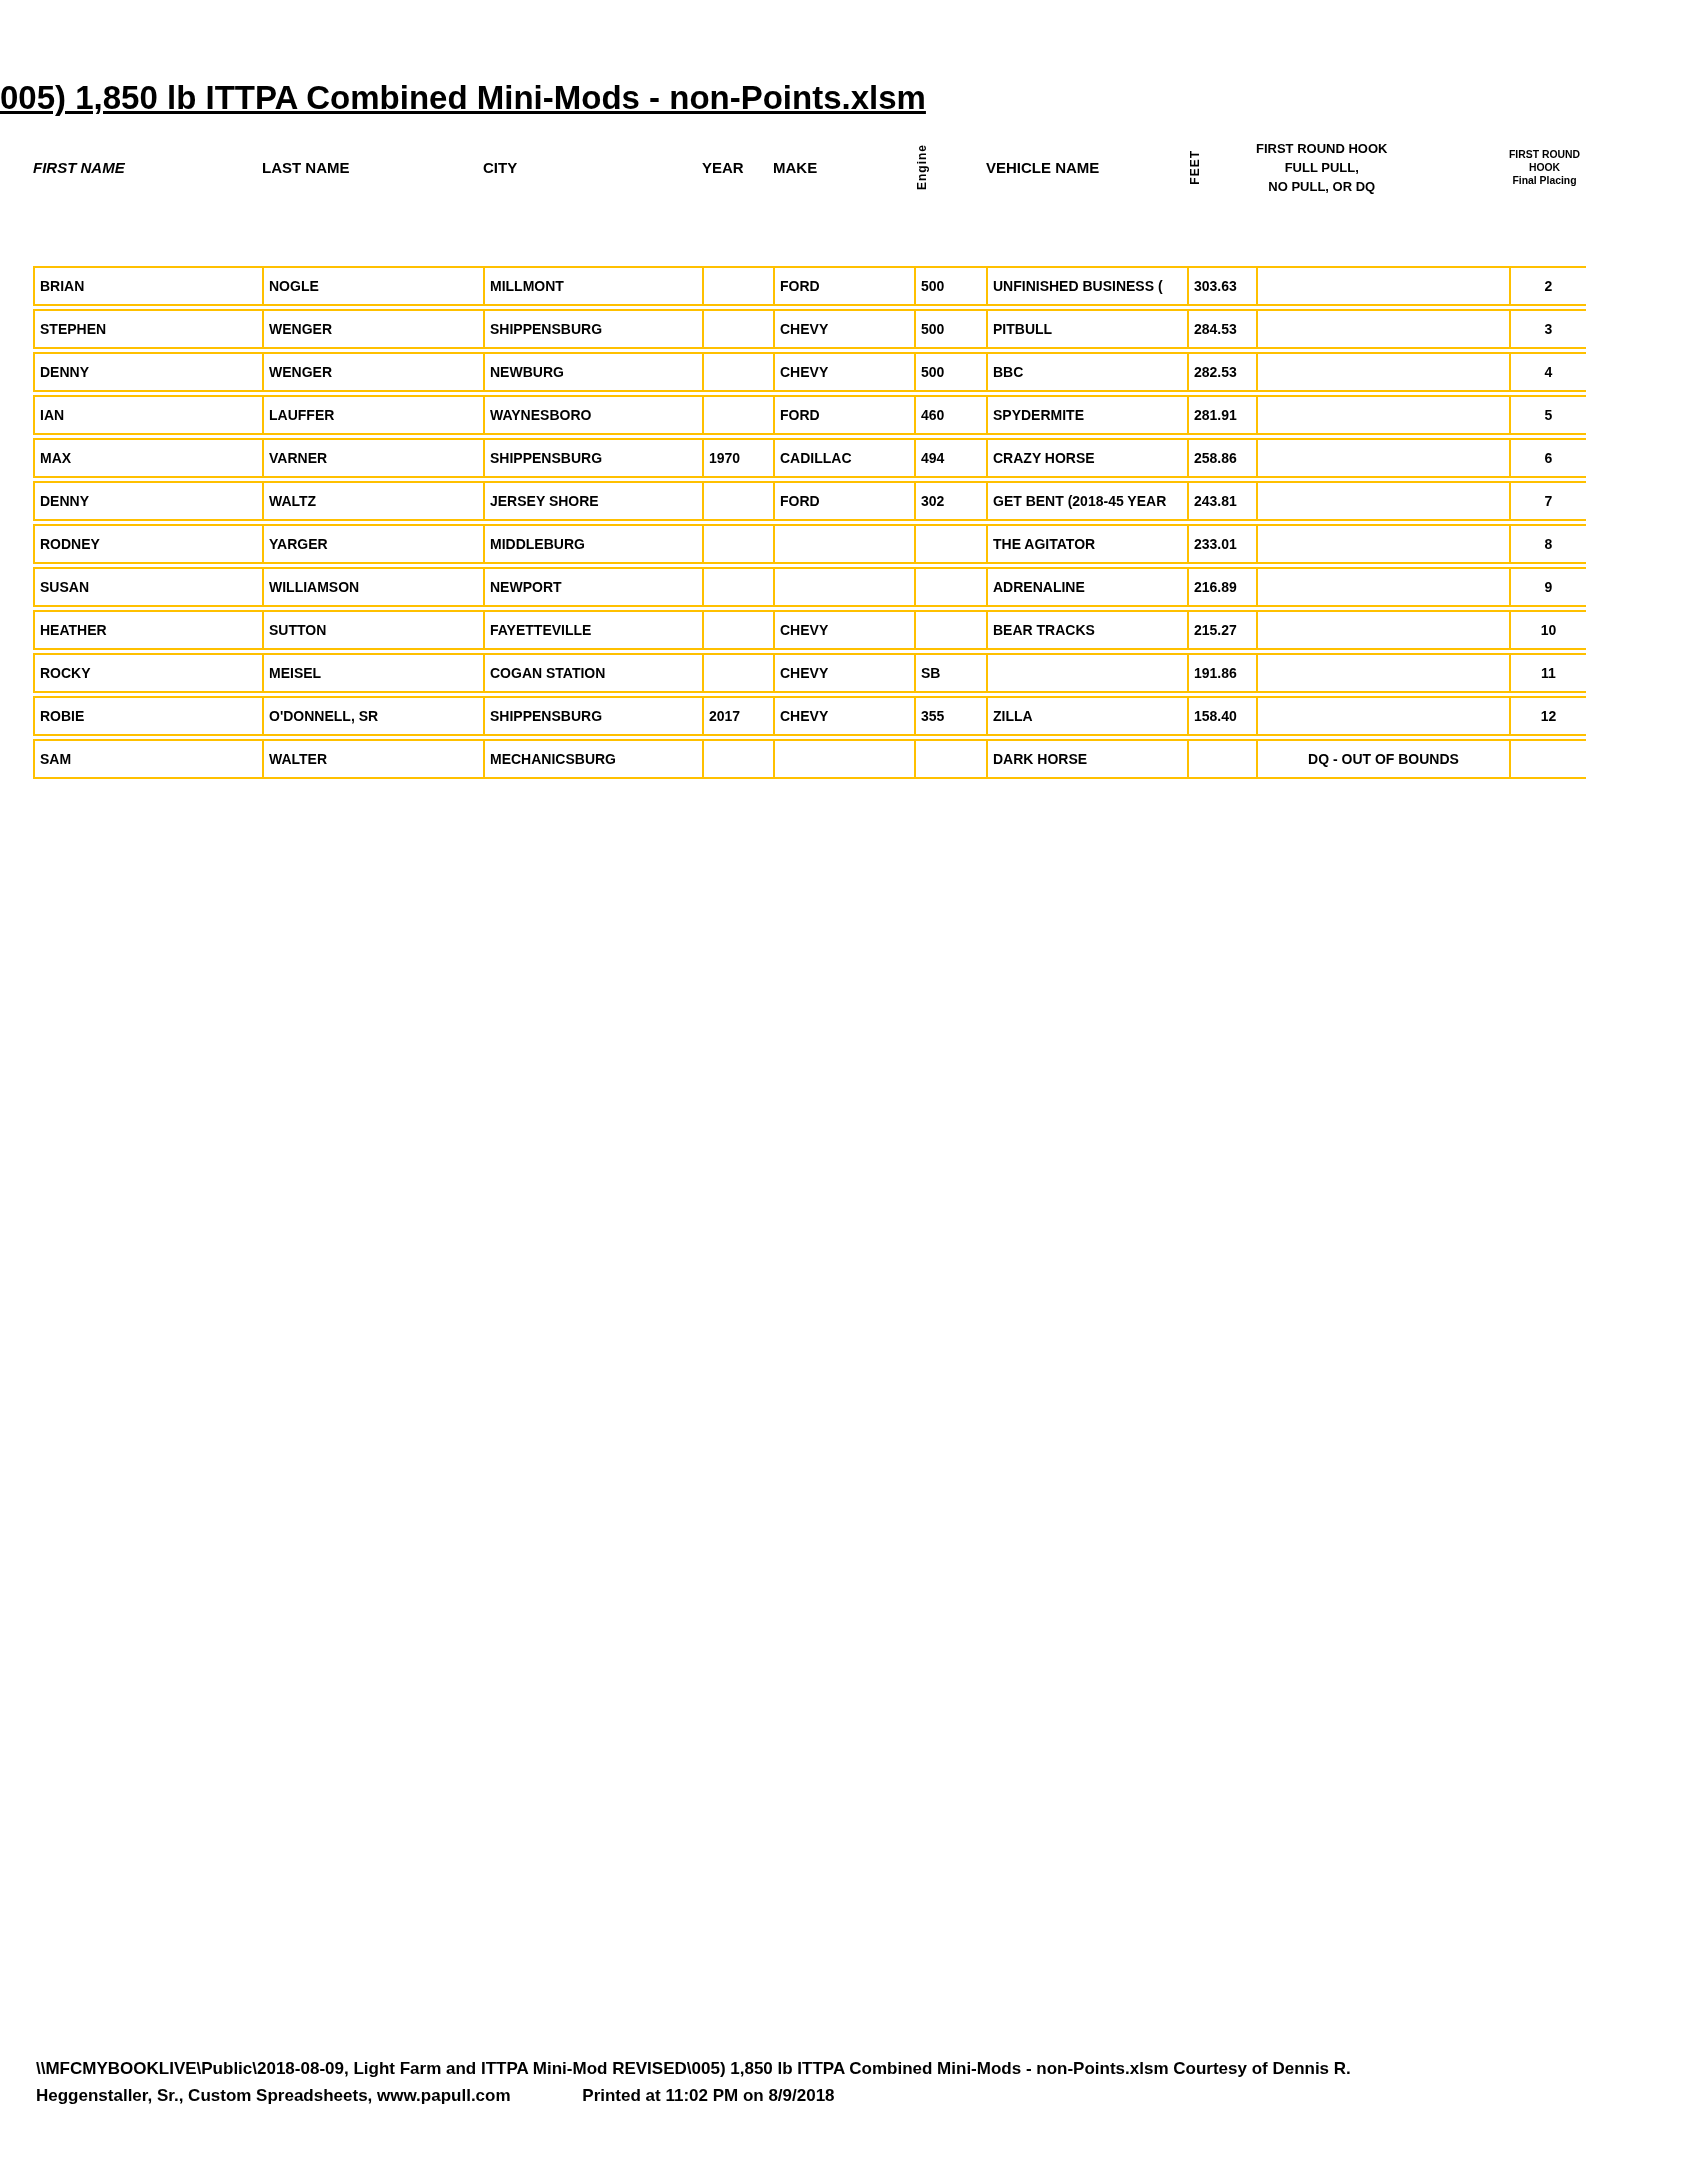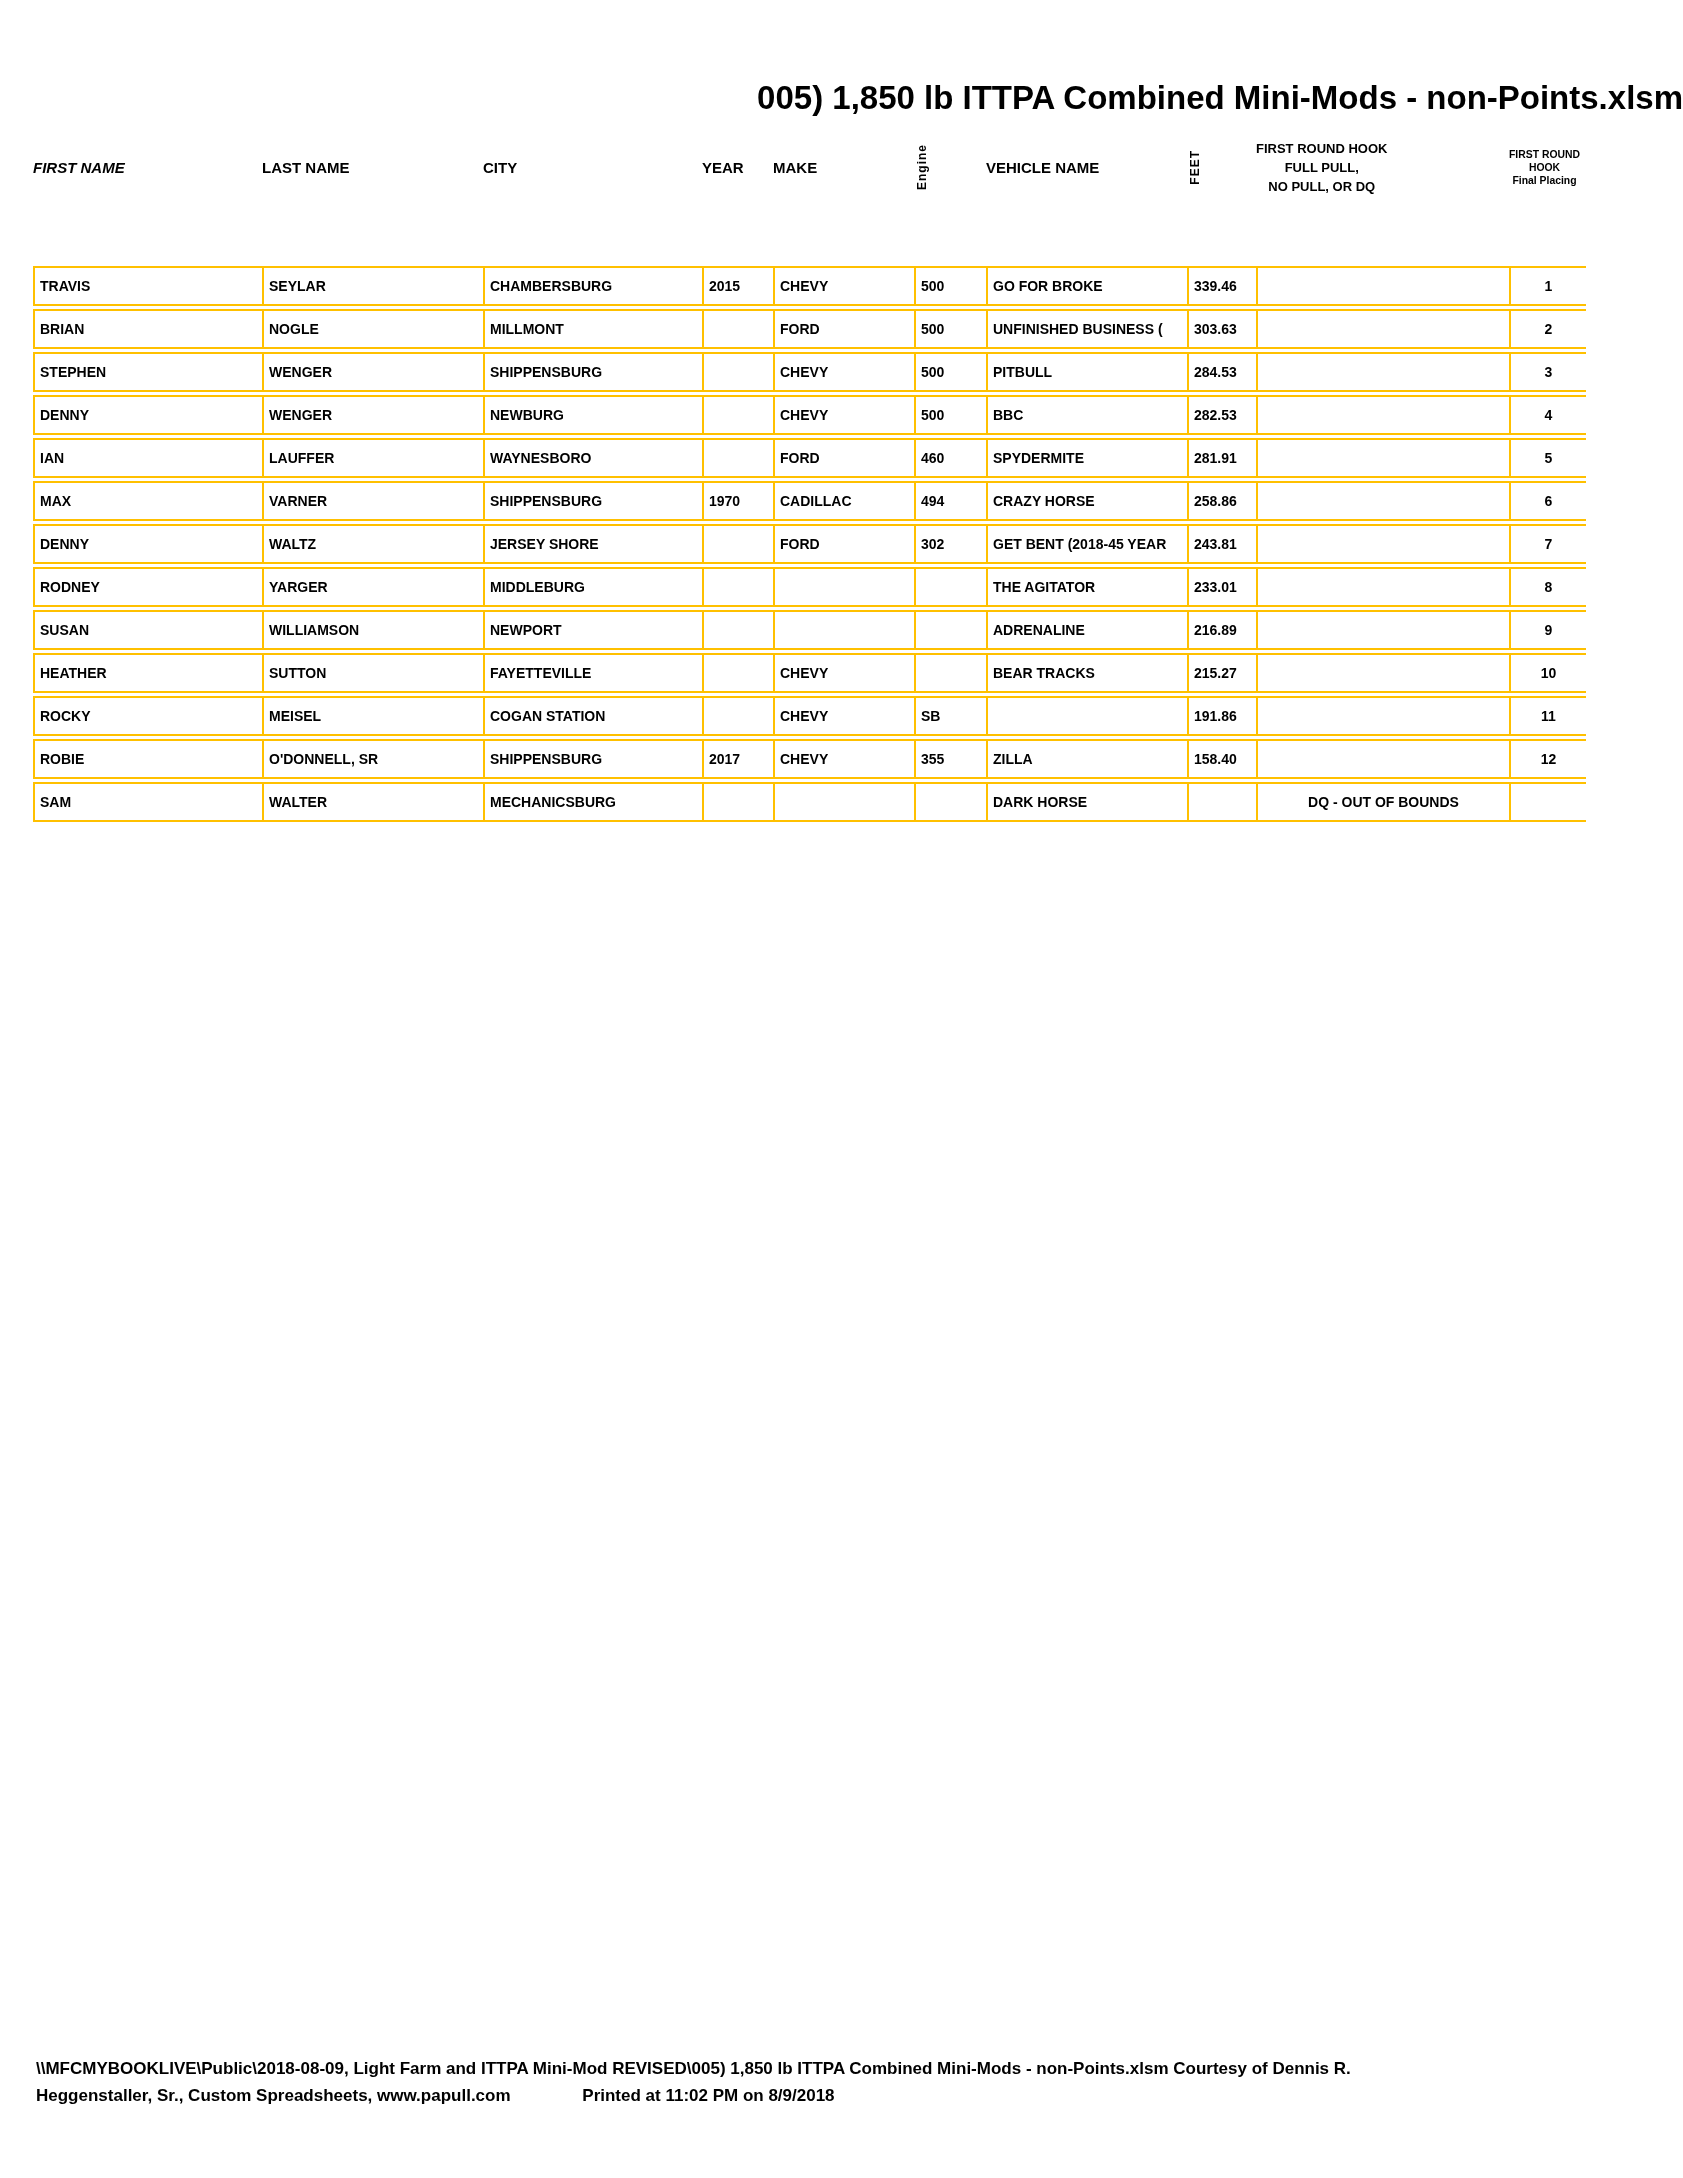"005) 1,850 lb ITTPA Combined" .subtitle { text-align: right -> left; text-decoration: none -> underline }
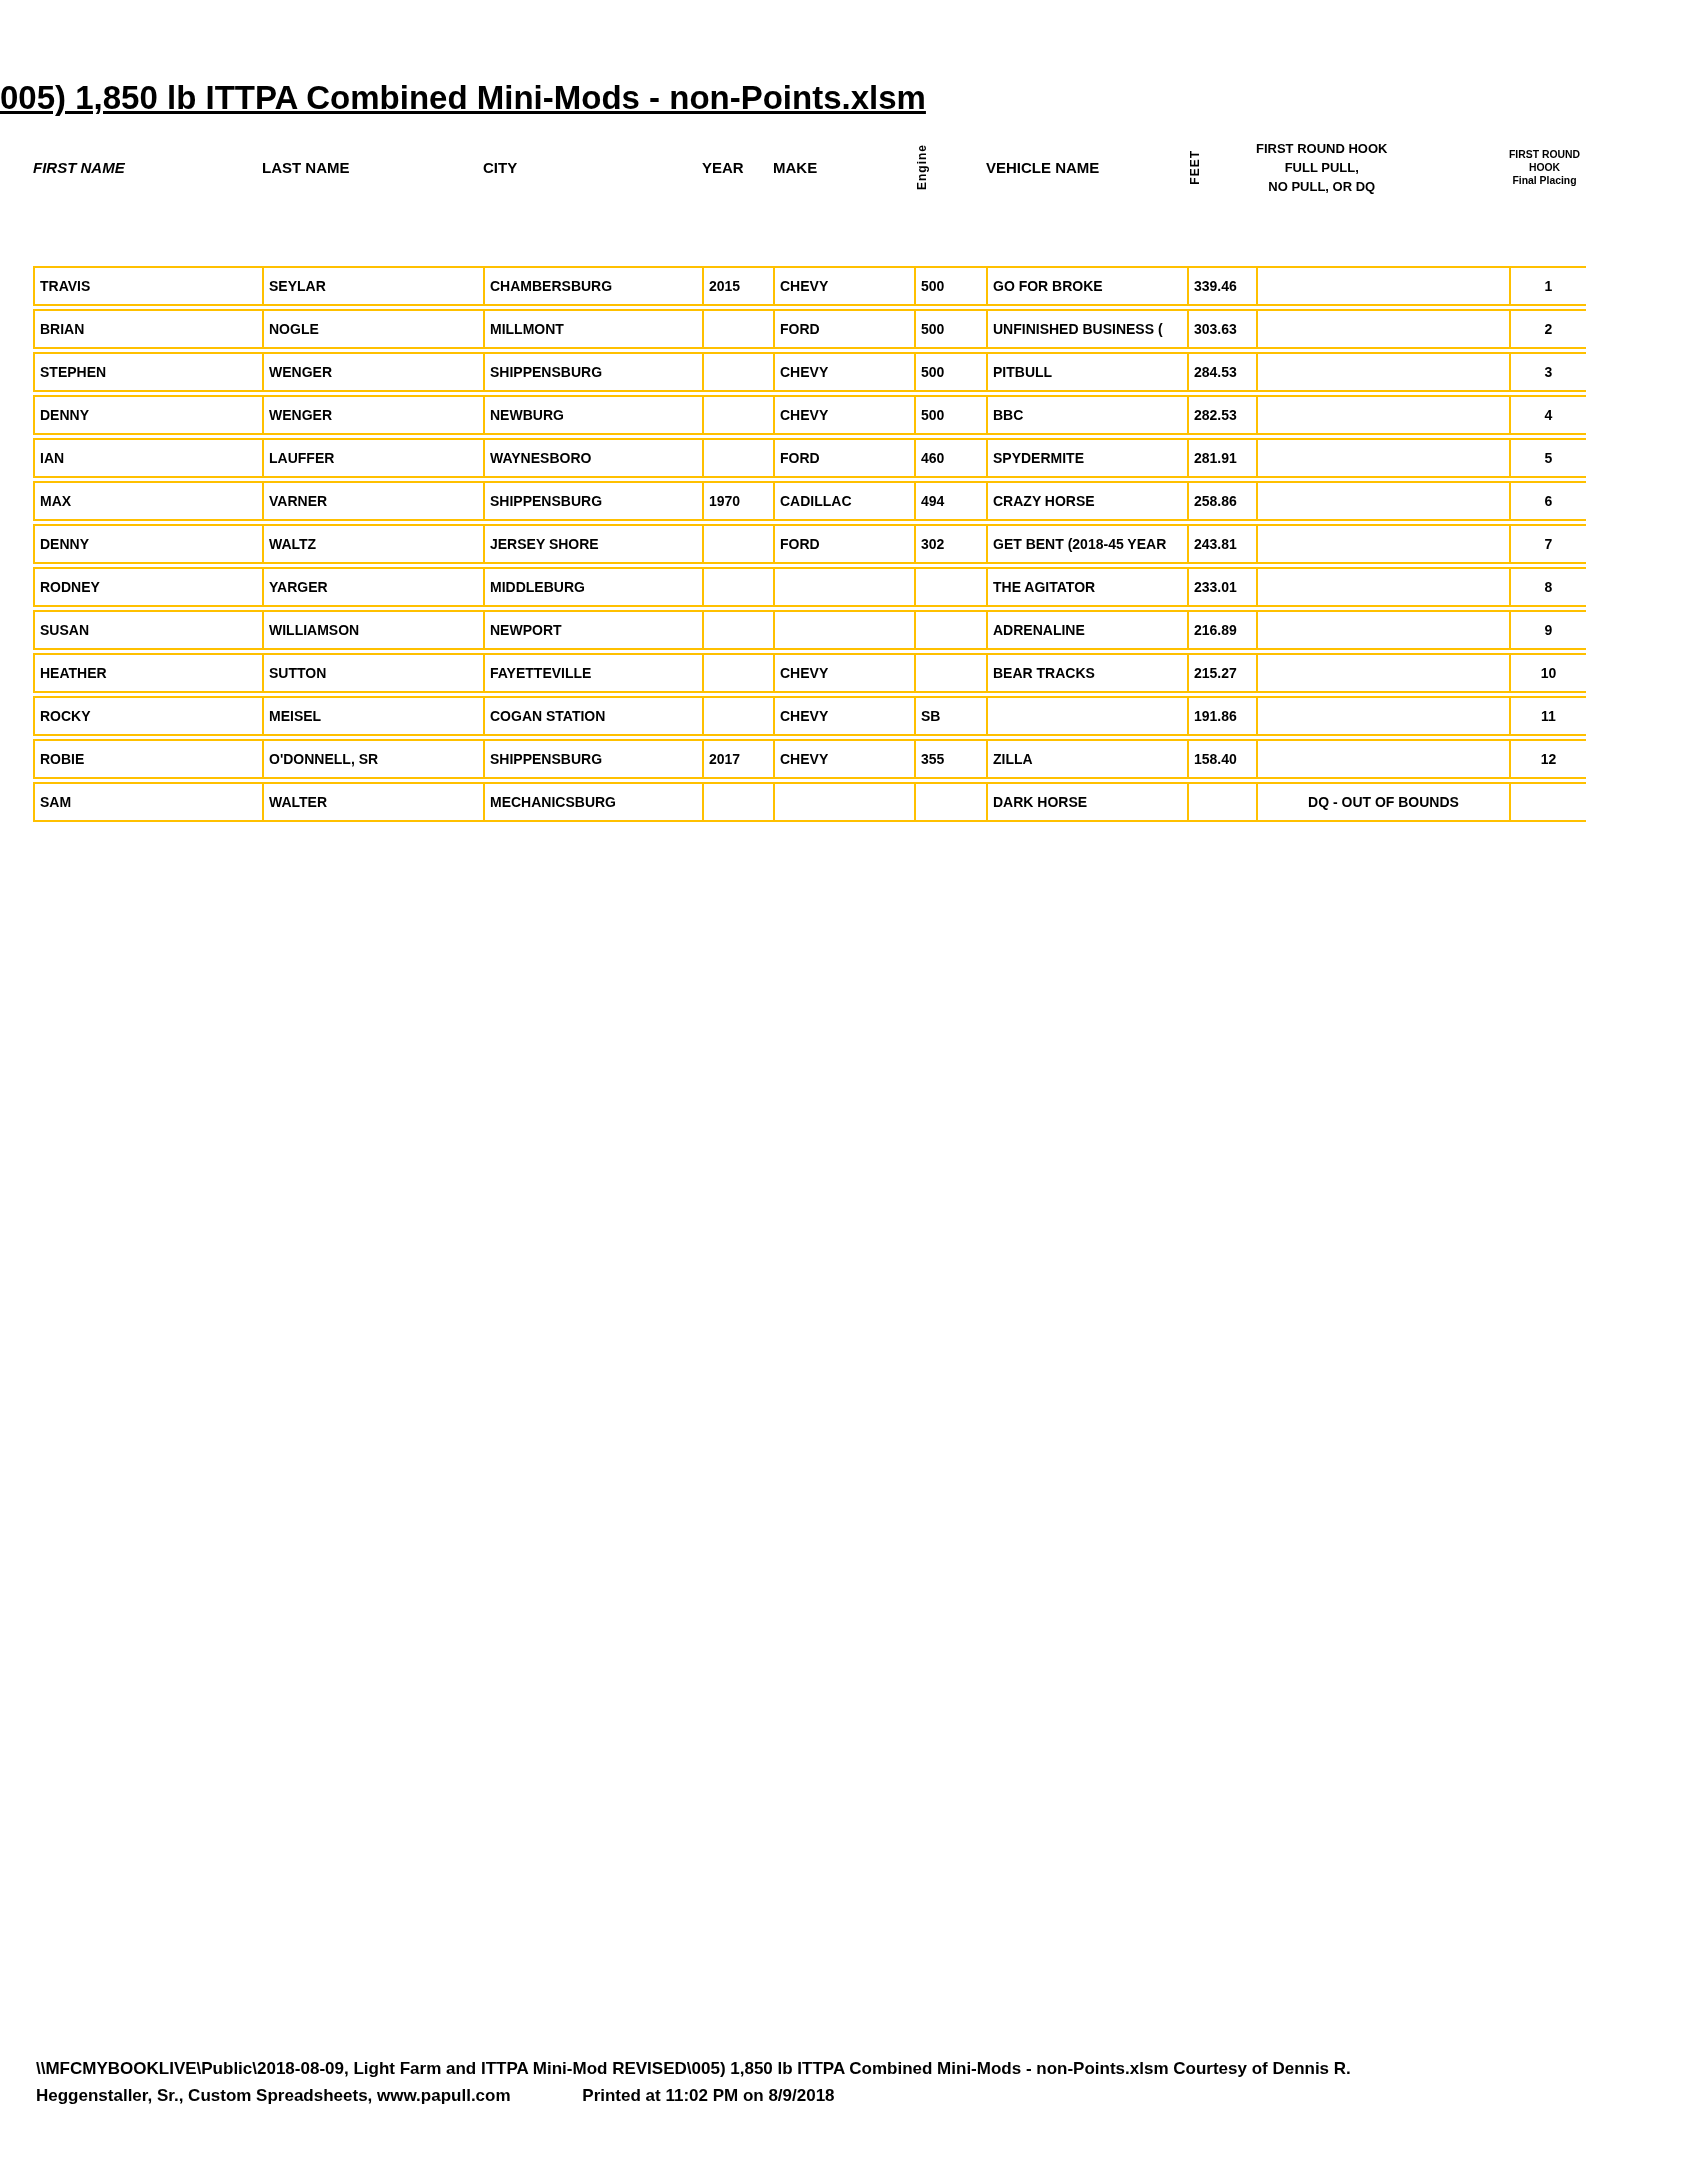"TRAVIS" tr { html: <tr> <td>TRAVIS</td> <td>SEYLAR</td> <td>CHAMBERSBURG</td> <td>2015</td> <td>CHEVY</td> <td>500</td> <td>GO FOR BROKE</td> <td>339.46</td> <td></td> <td>1</td> </tr> -> none }
